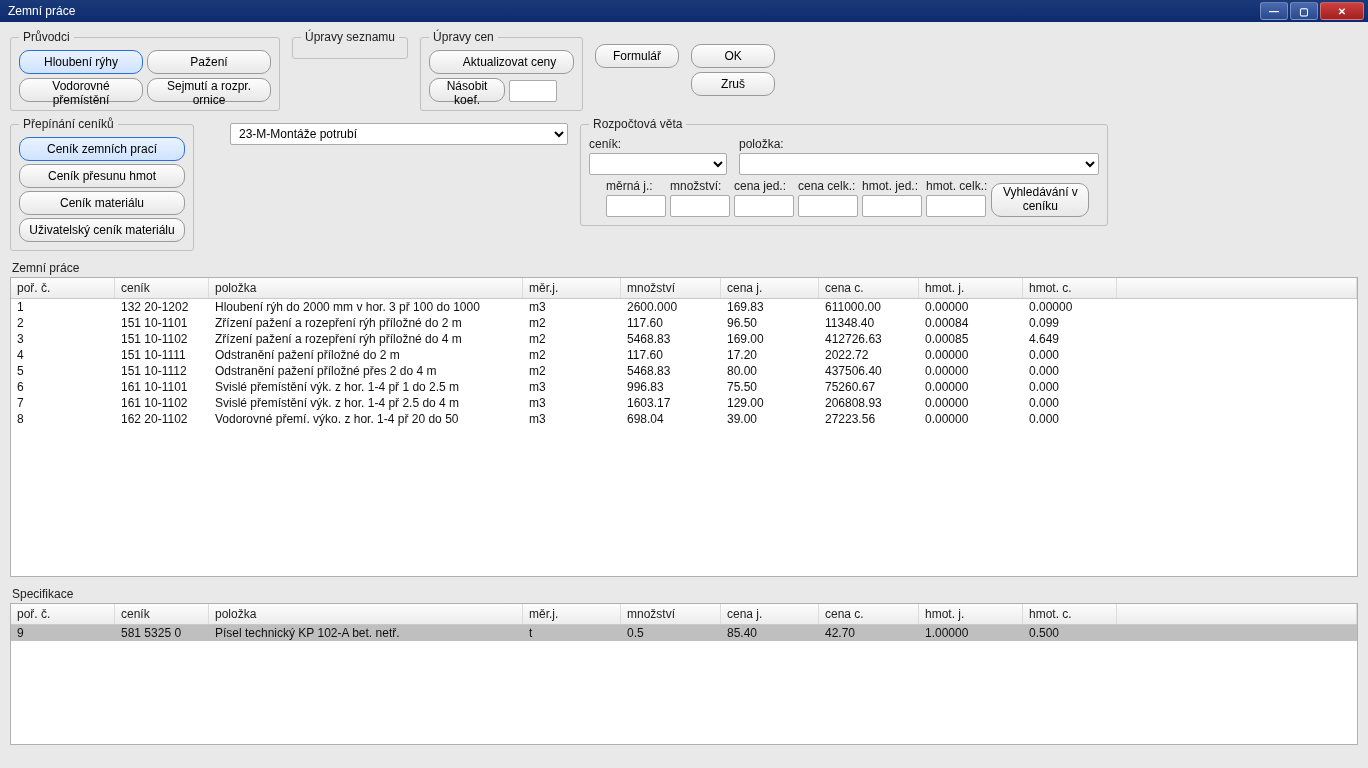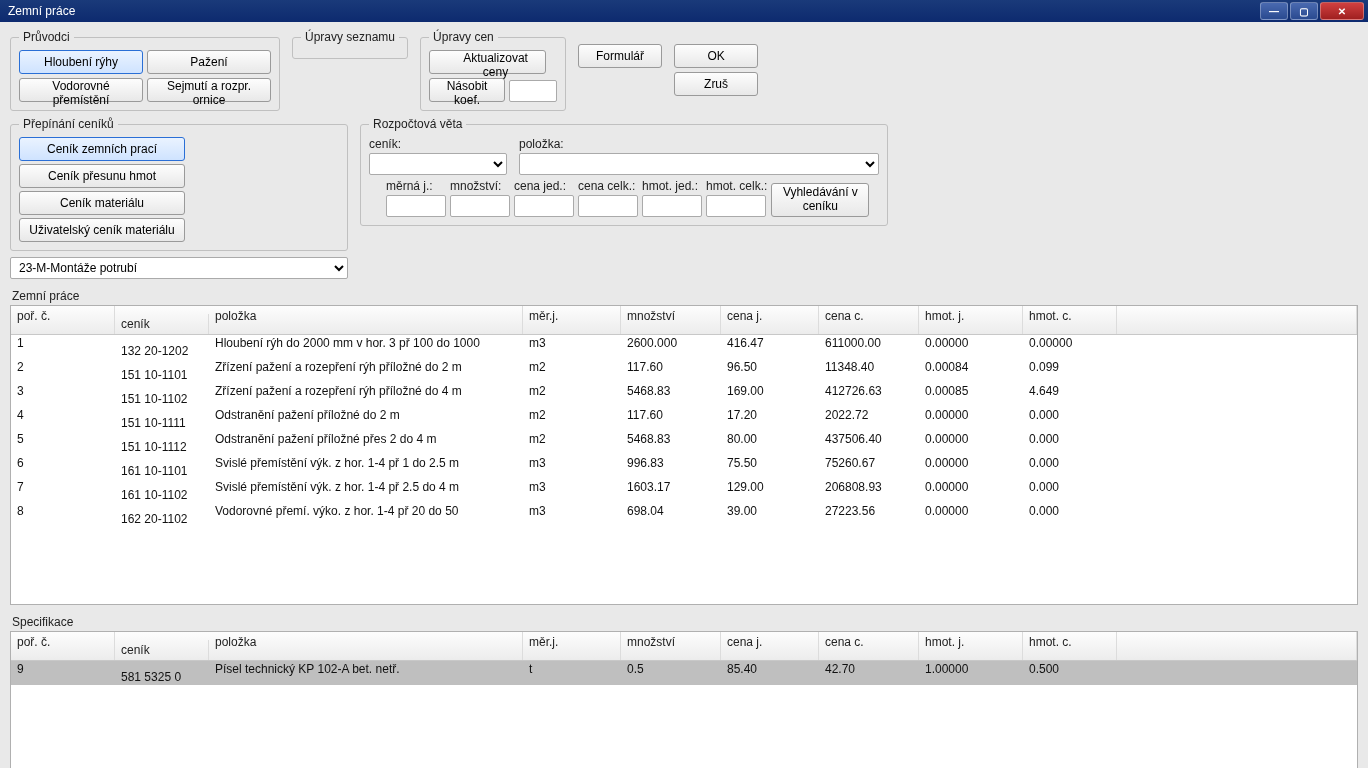"Hloubení rýhy" .btn { border-radius: 3px -> 10px }
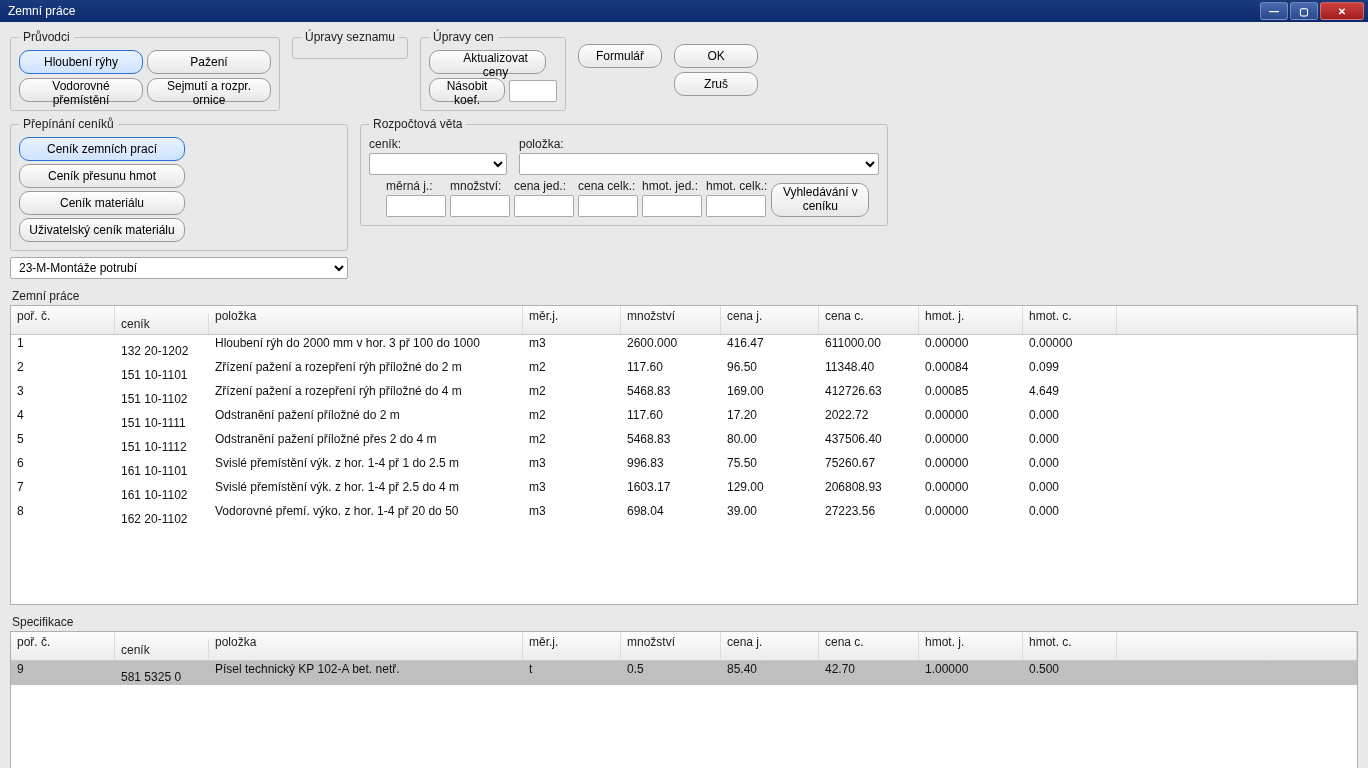"Aktualizovat ceny" button.btn { width: 117px -> 145px }
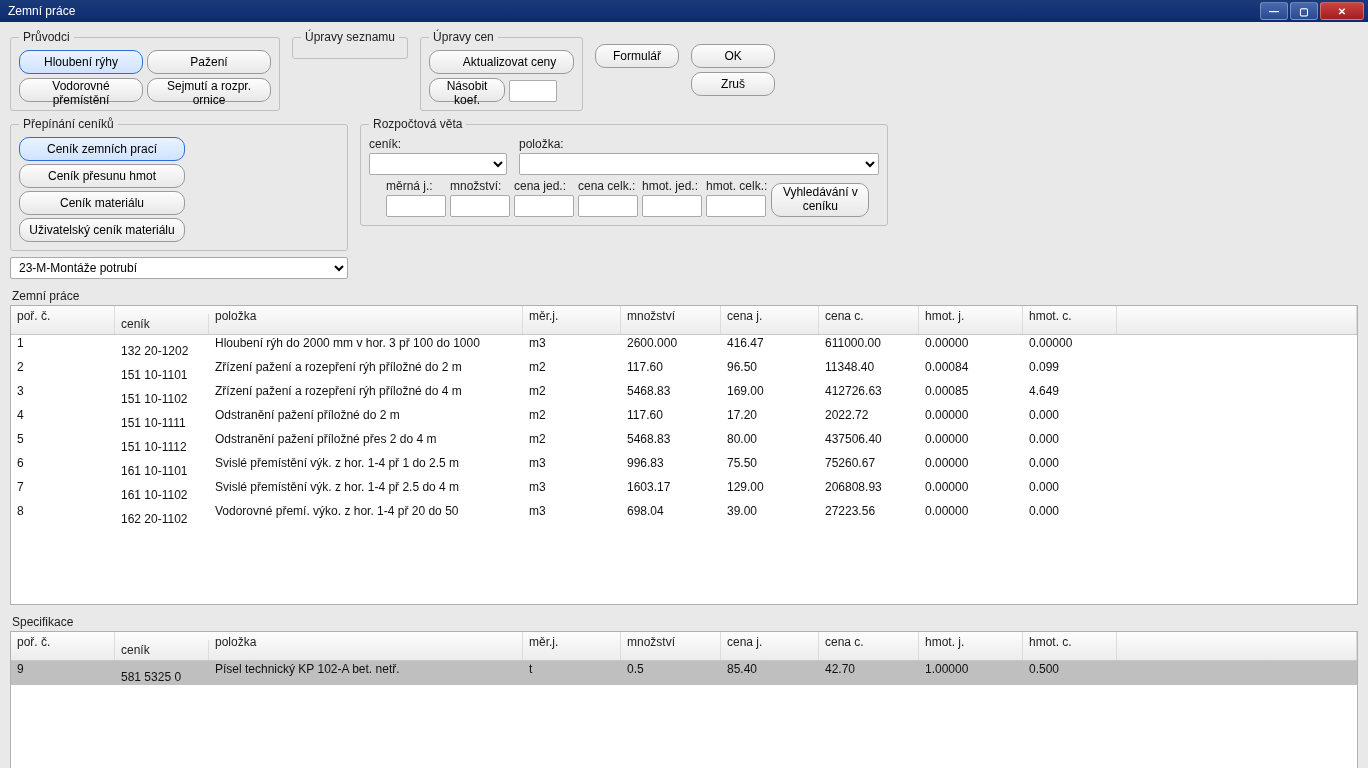"Přepínání ceníků" div { flex-direction: column -> row; gap: none -> 36px }
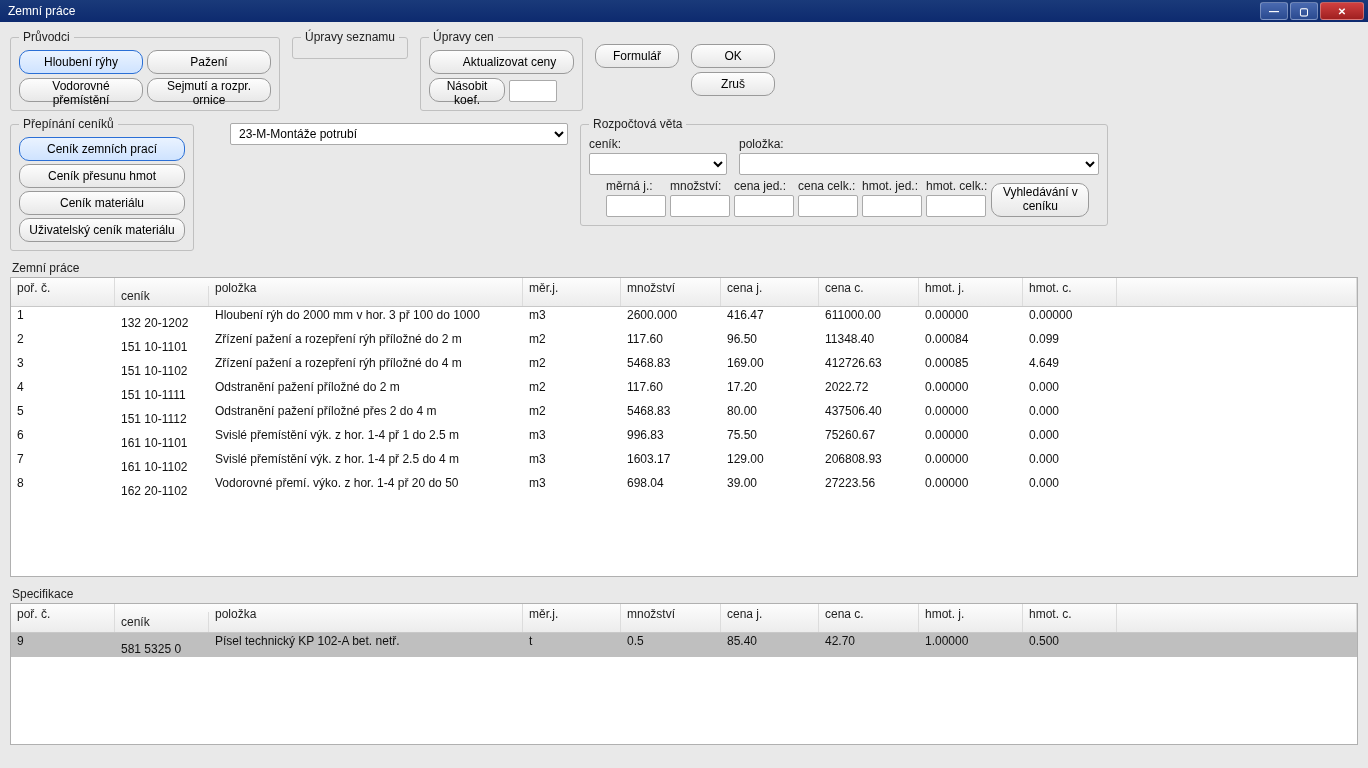"ceník" .col-cenik { margin-top: 8px -> none }
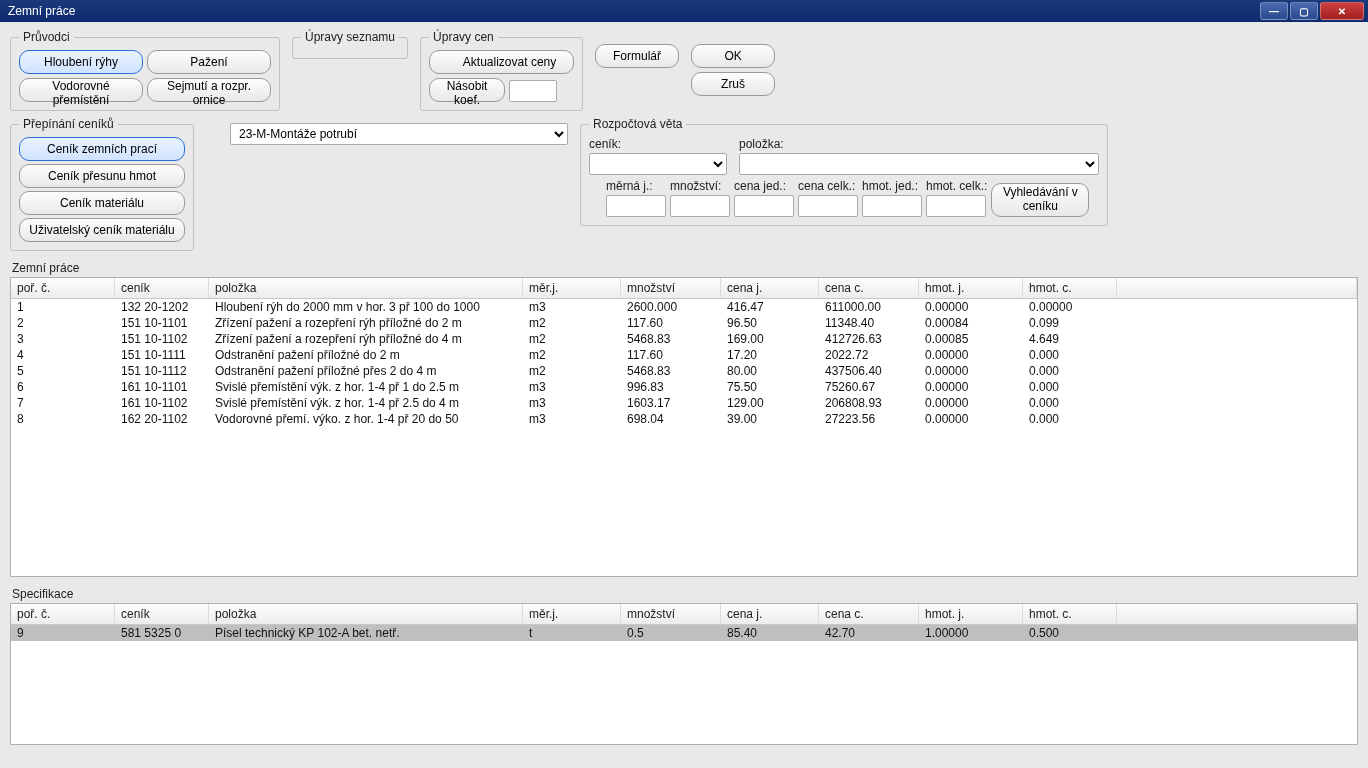"416.47" div.cell { text: 416.47 -> 169.83 }
